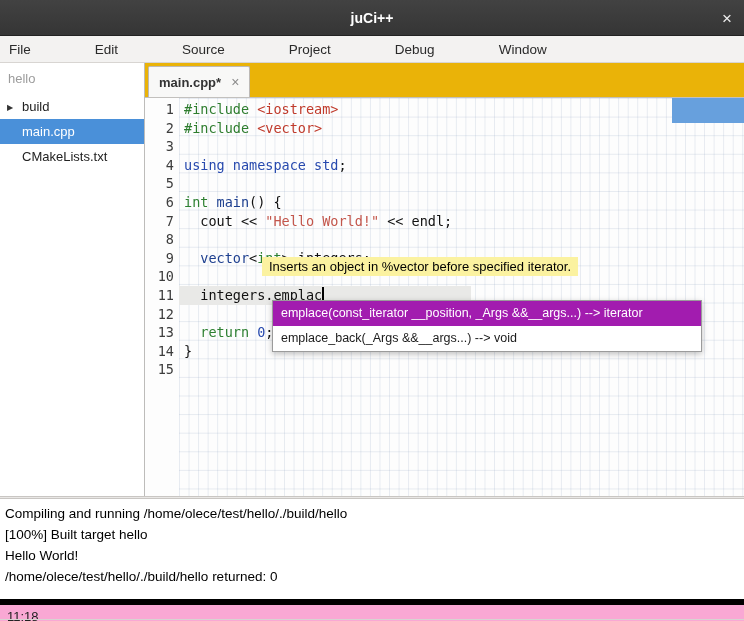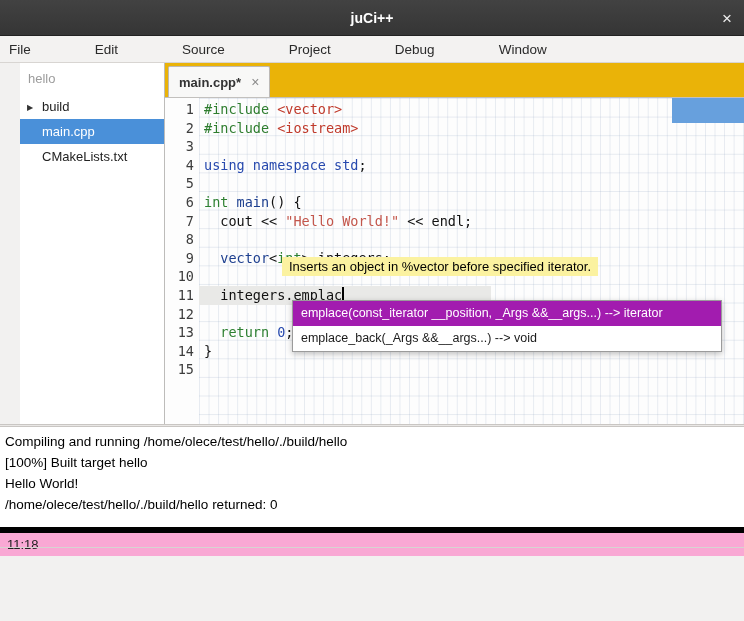"hello" .main { height: 361px -> 433px; padding-left: 20px -> none }
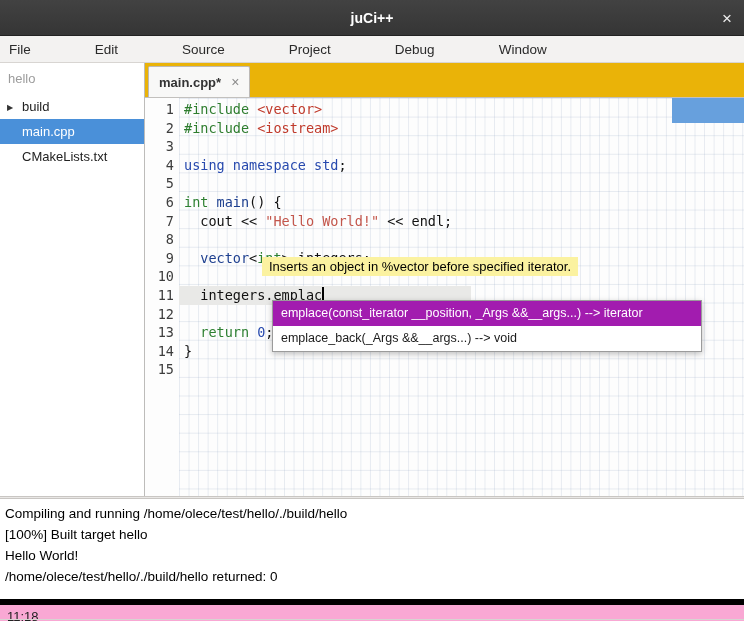"#include <vector>" div.code-line { order: before "#include <iostream>" -> after "#include <iostream>" }
